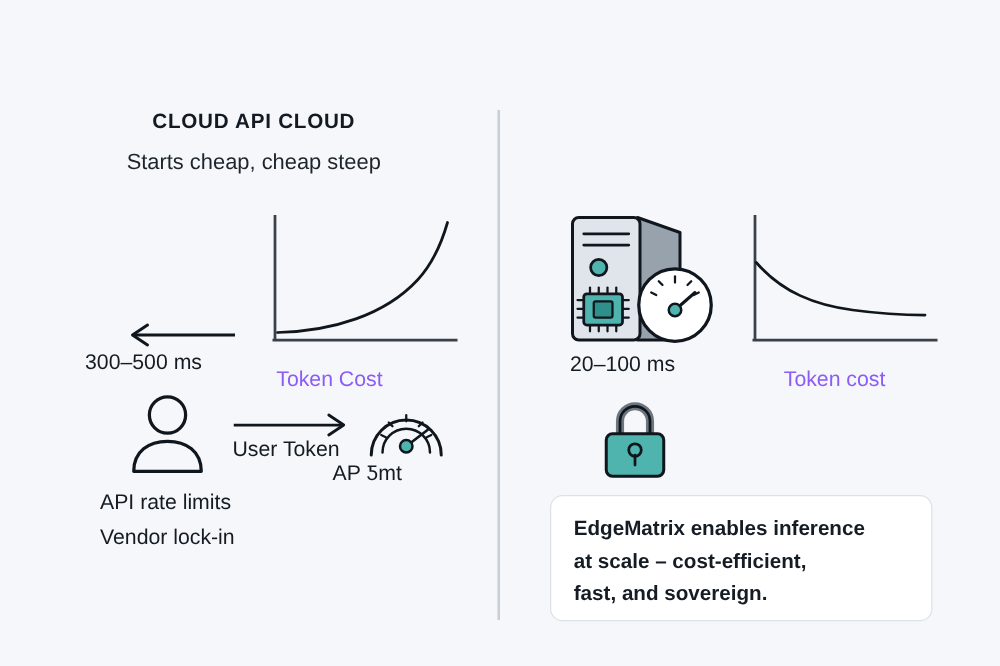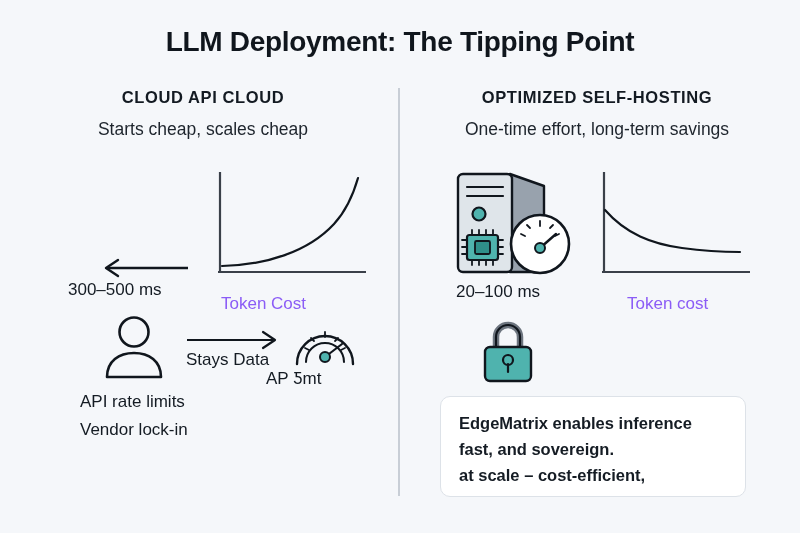"LLM Deployment: The Tipping Point" div.title { html: <div>LLM Deployment: The Tipping Point</div> -> none }
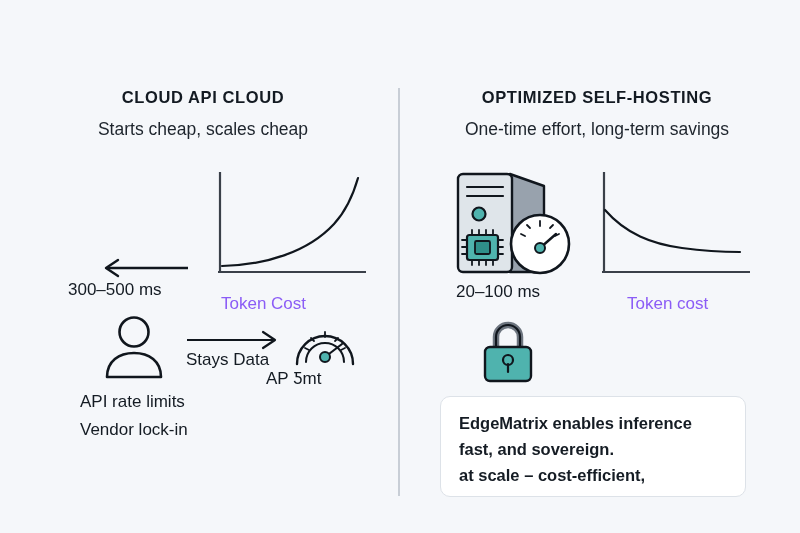"OPTIMIZED SELF-HOSTING" div.col { html: <div> <div>OPTIMIZED SELF-HOSTING</div> <div>One-time effort, long-term savings</div> </div> -> none }
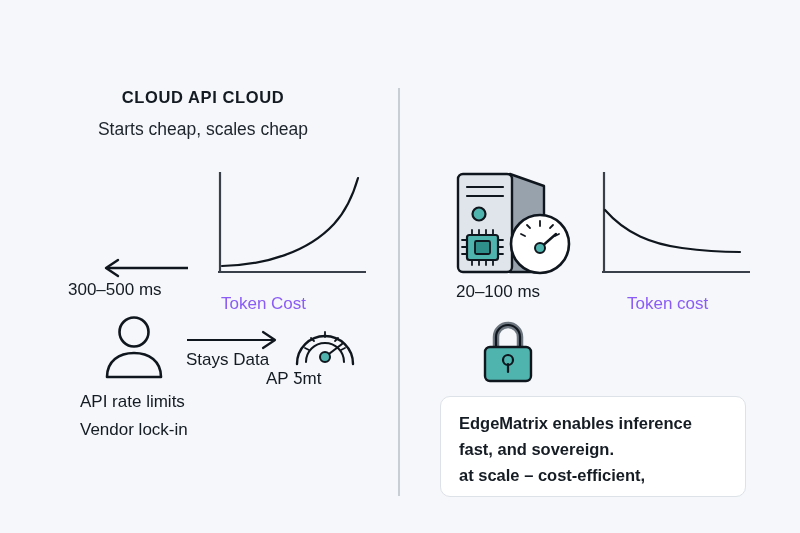"Starts cheap, scales cheap" div.col-sub { text: scales cheap -> cheap steep }
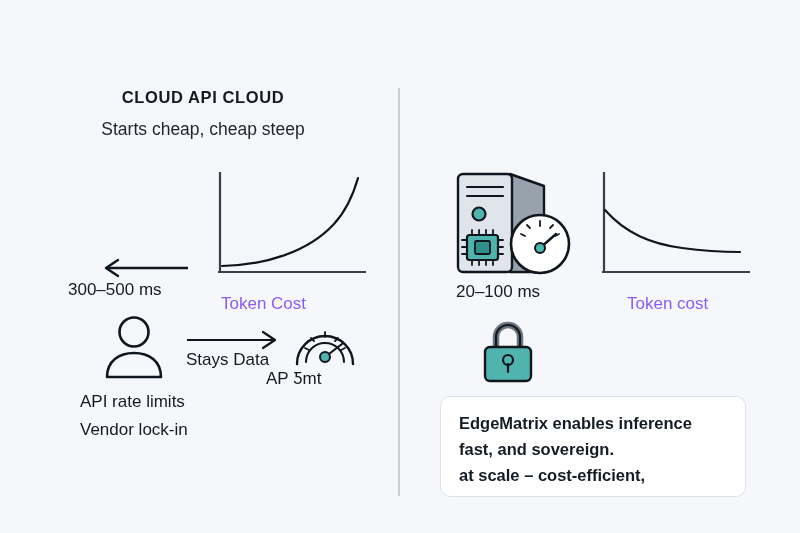"Stays Data" div.lbl { text: Stays Data -> User Token }
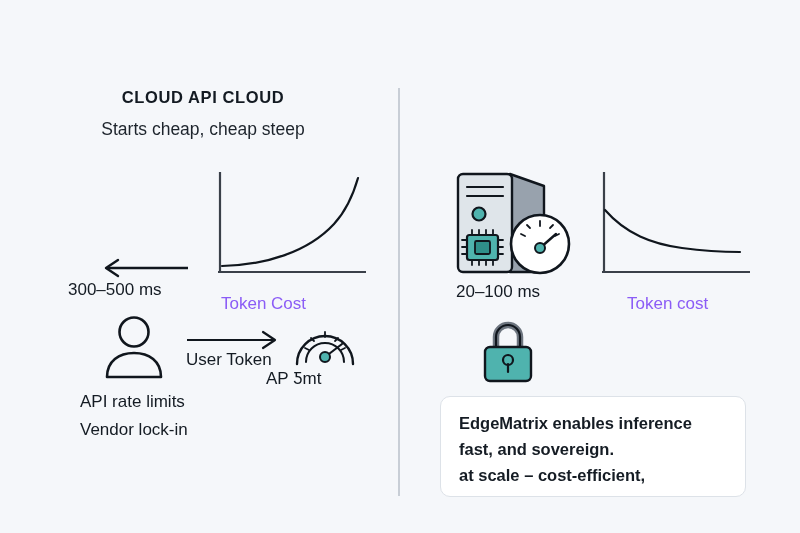"fast, and sovereign." div { order: before "at scale – cost-efficient," -> after "at scale – cost-efficient," }
